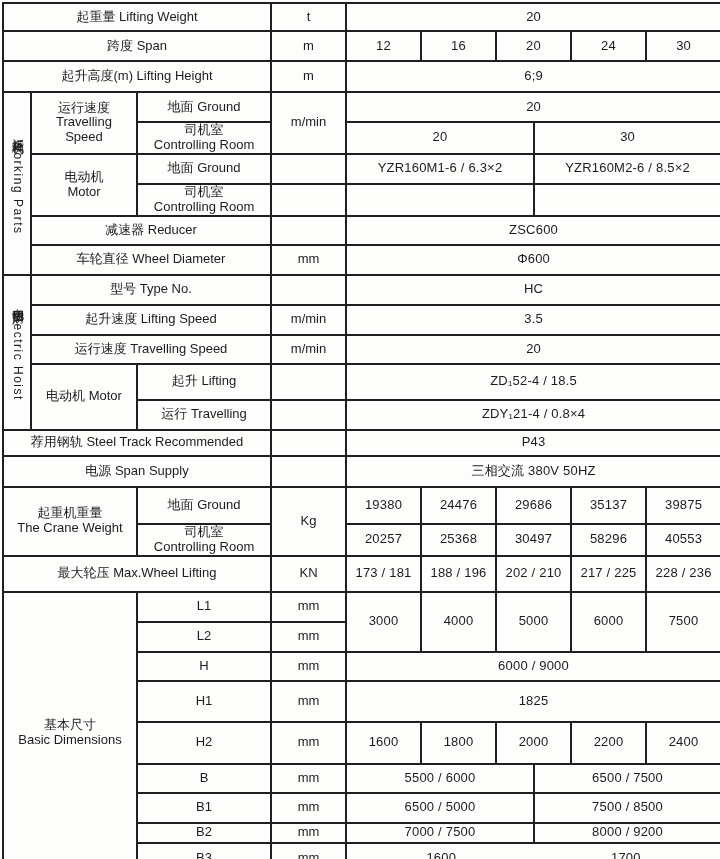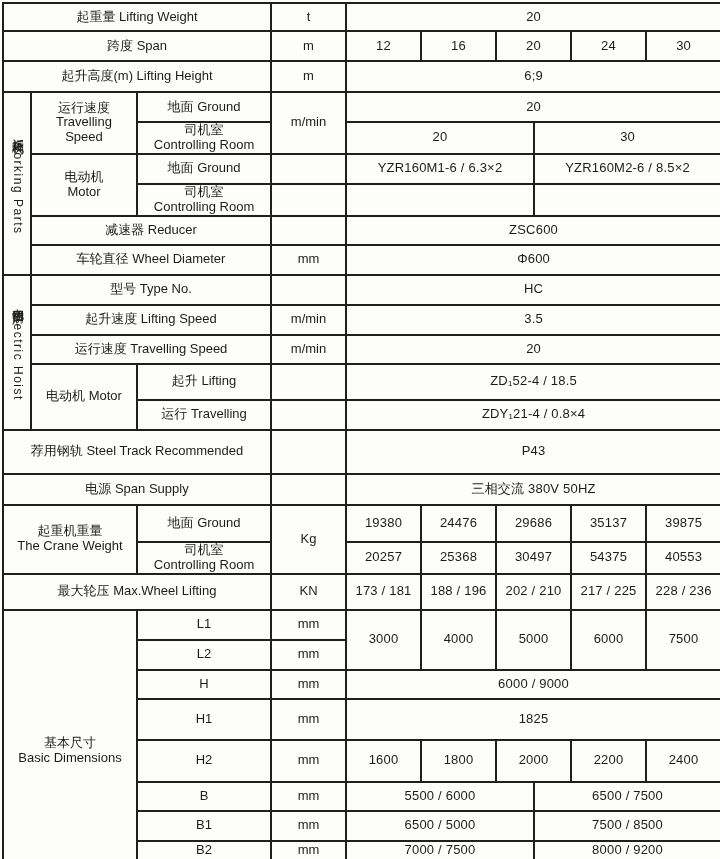"荐用钢轨 Steel Track Recommended" tr { height: 44px -> 26px }
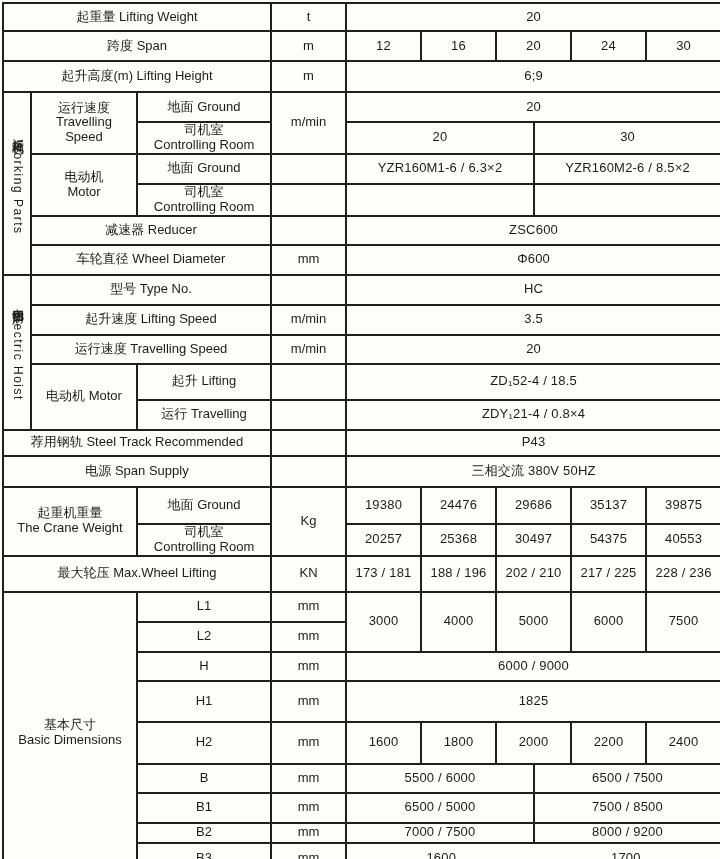"54375" td.val { text: 54375 -> 58296 }
